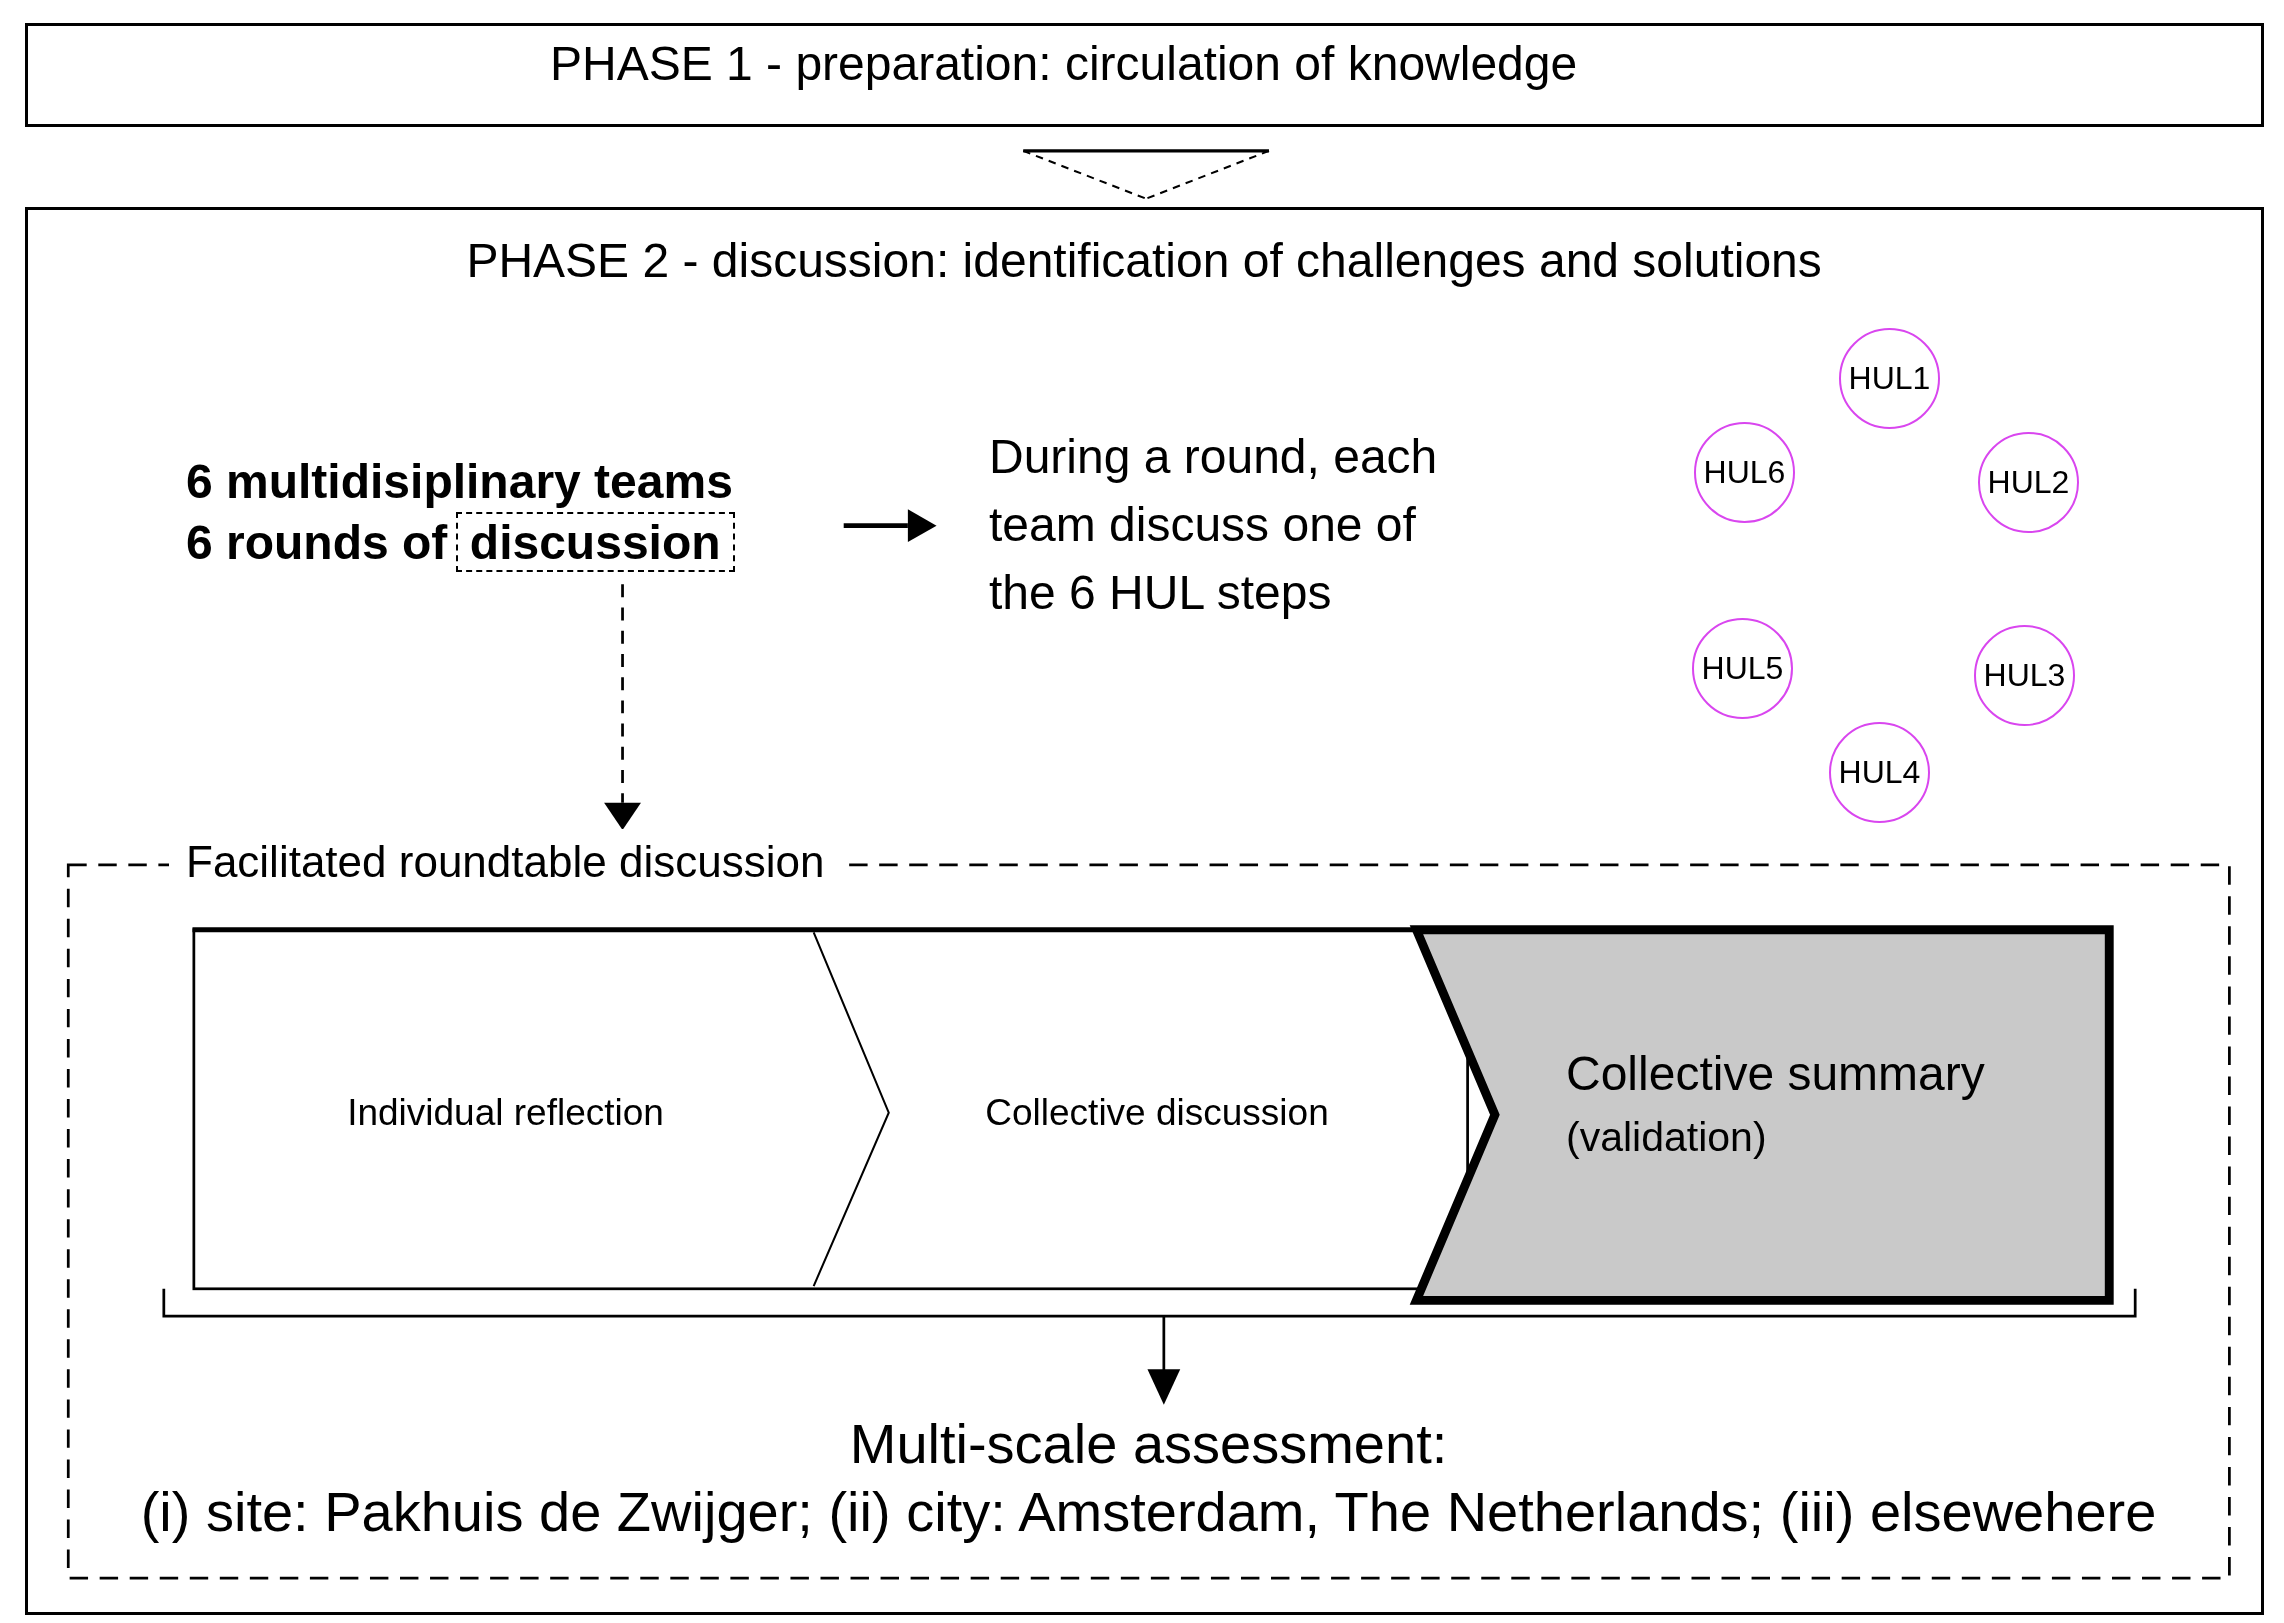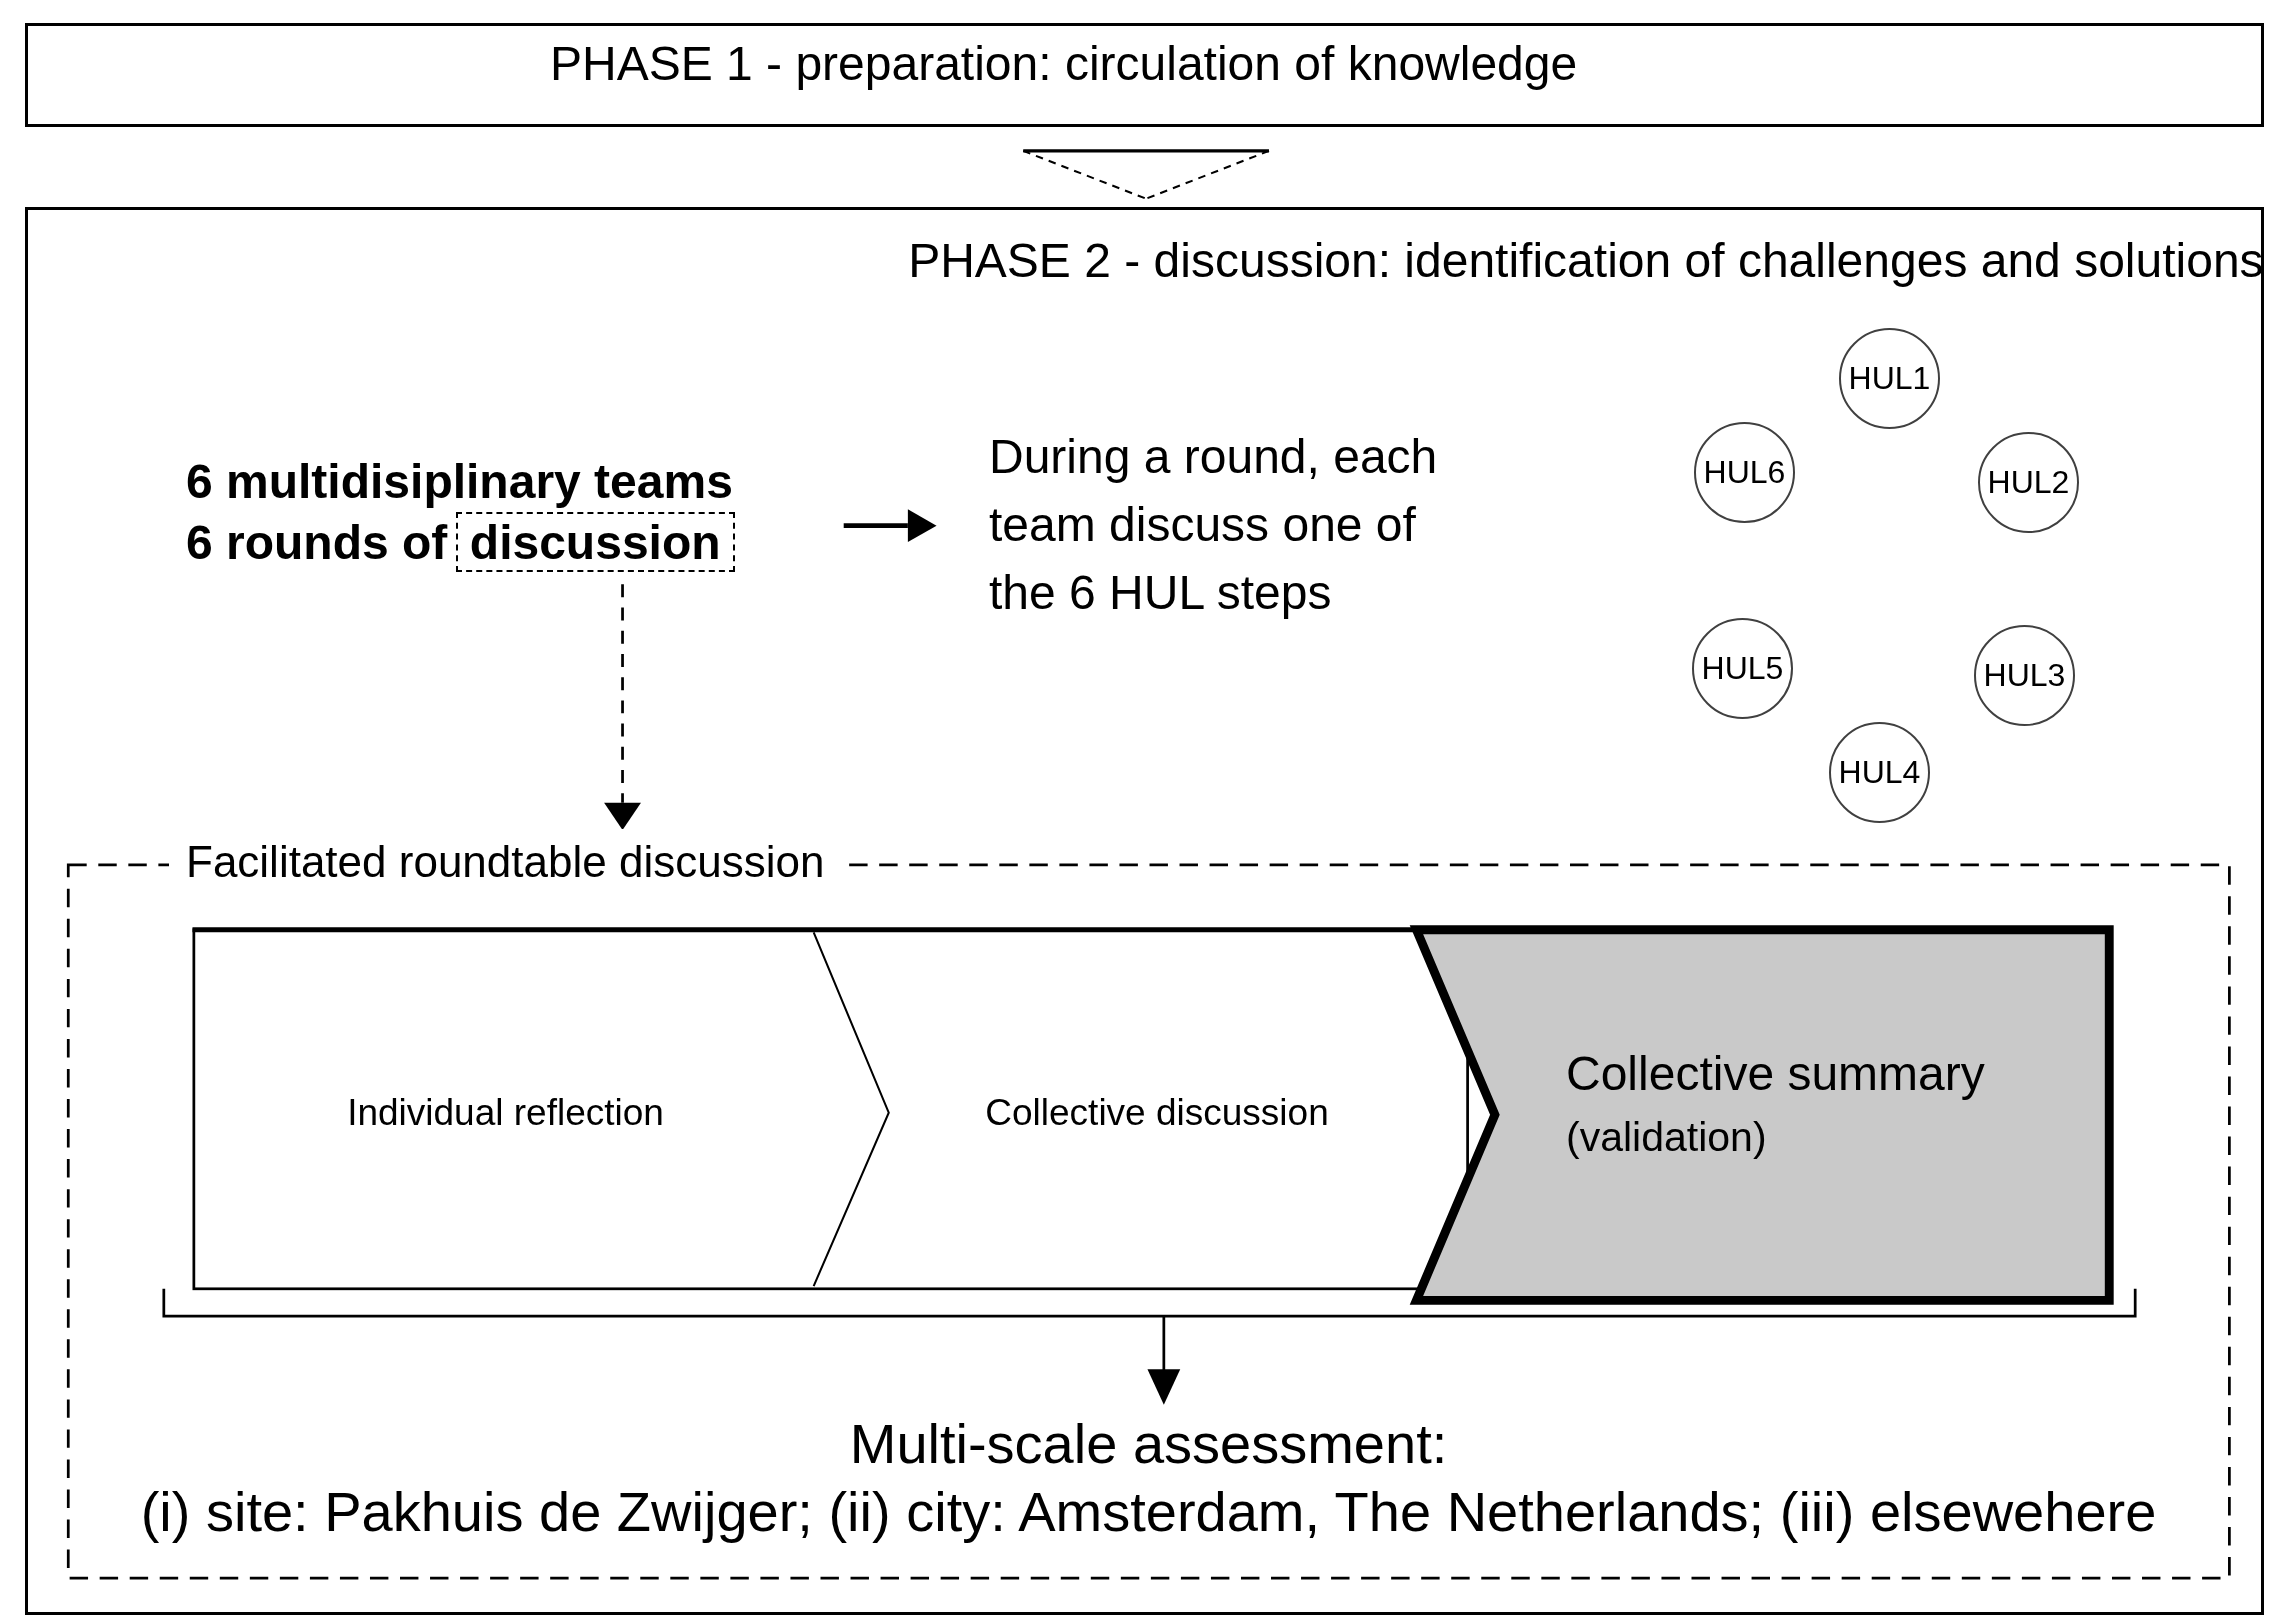"PHASE 2 - discussion: identification" div.title { text-align: right -> none }
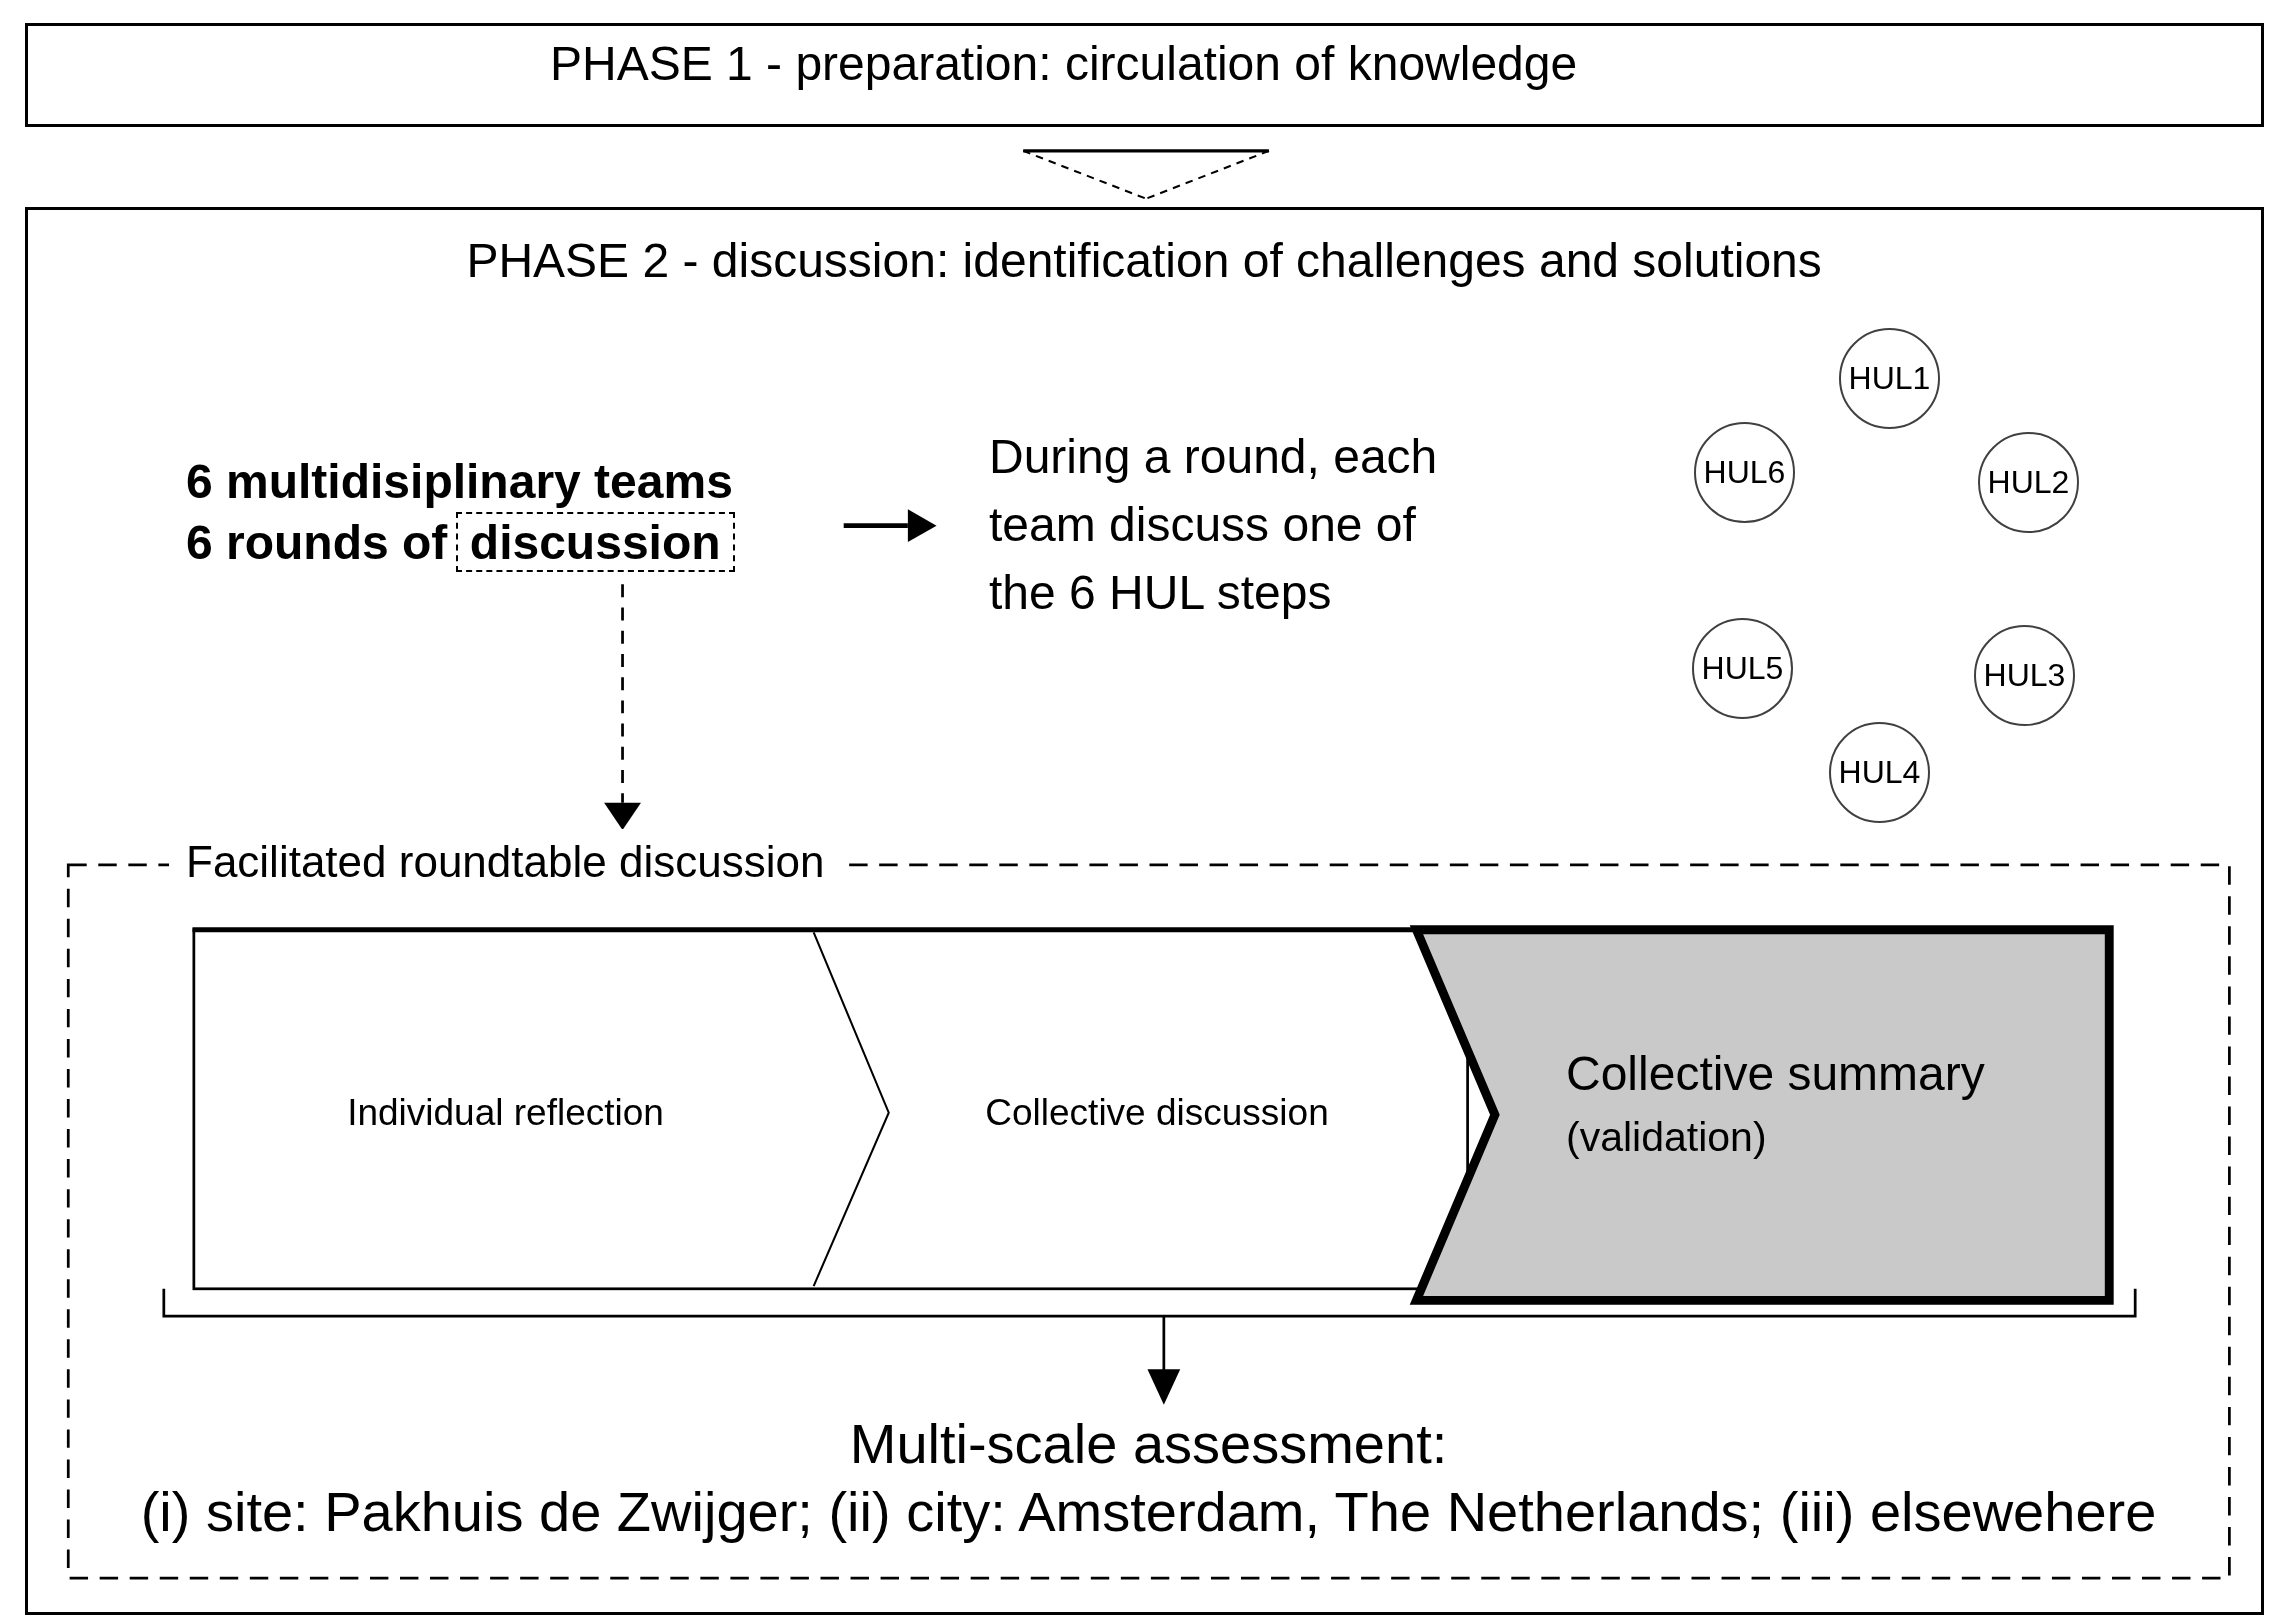"HUL1" .hul { border: 2px solid #404040 -> 2px solid #d946ef }
